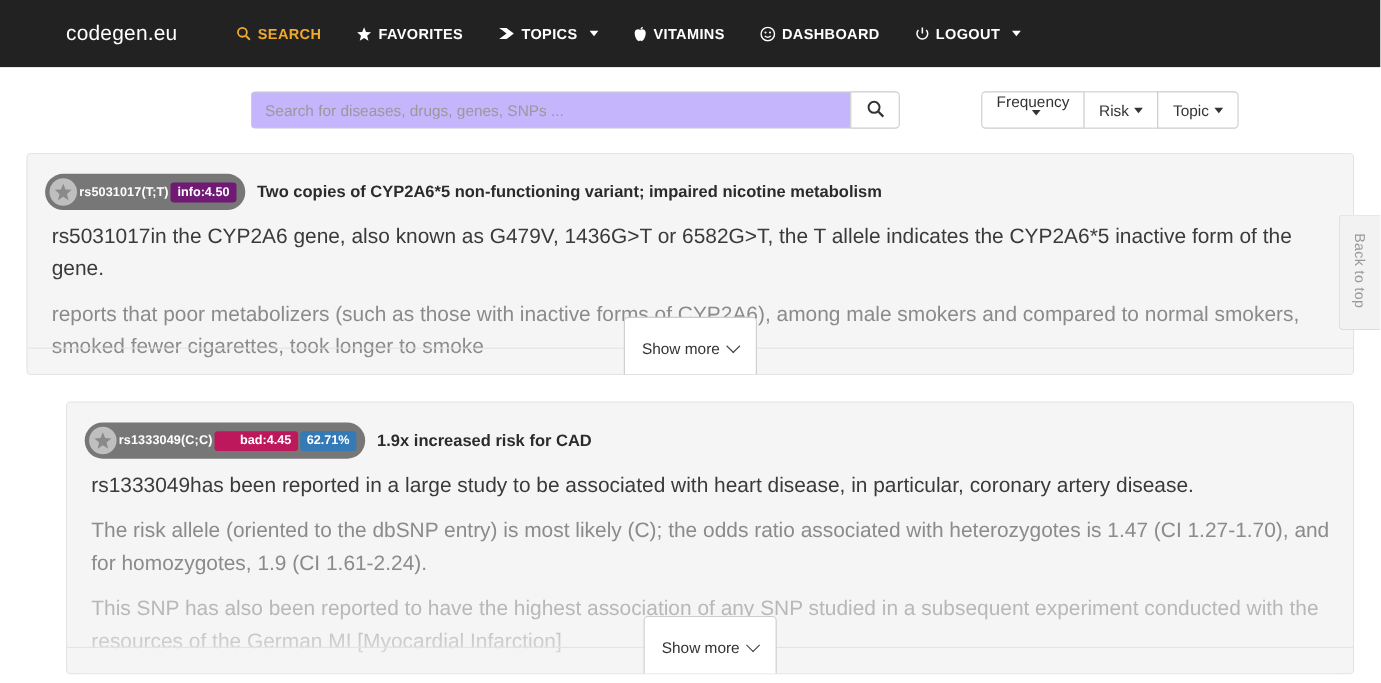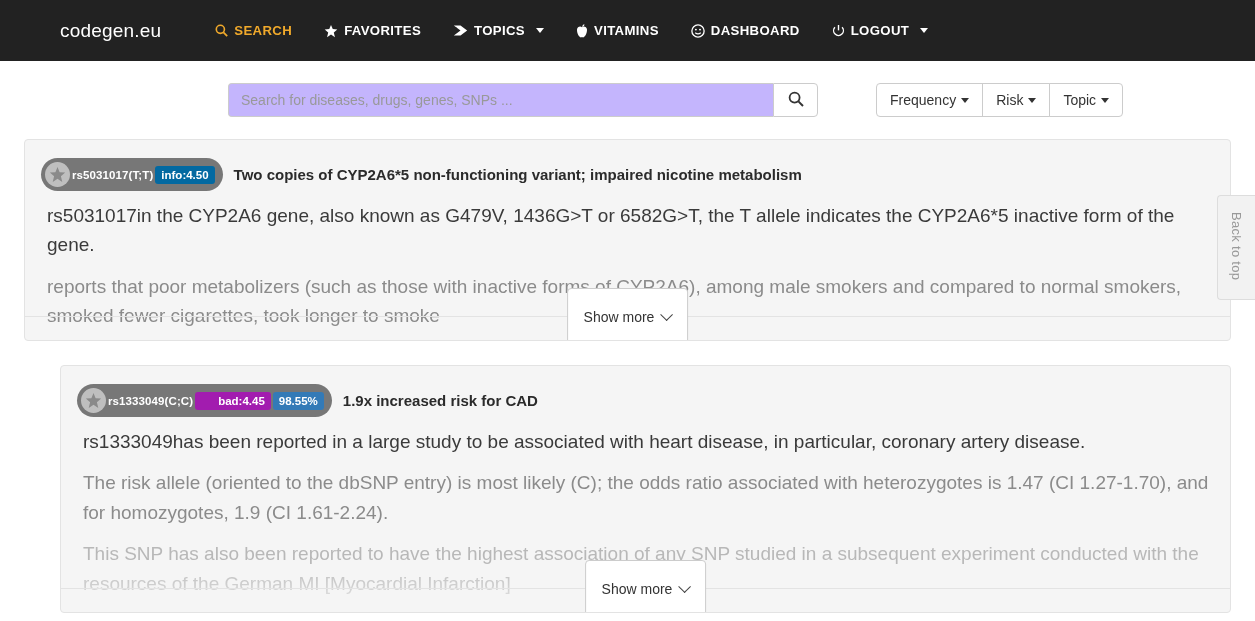"Frequency" .filter-btn:first-child { flex-direction: none -> column; margin-left: 0 -> 16px }
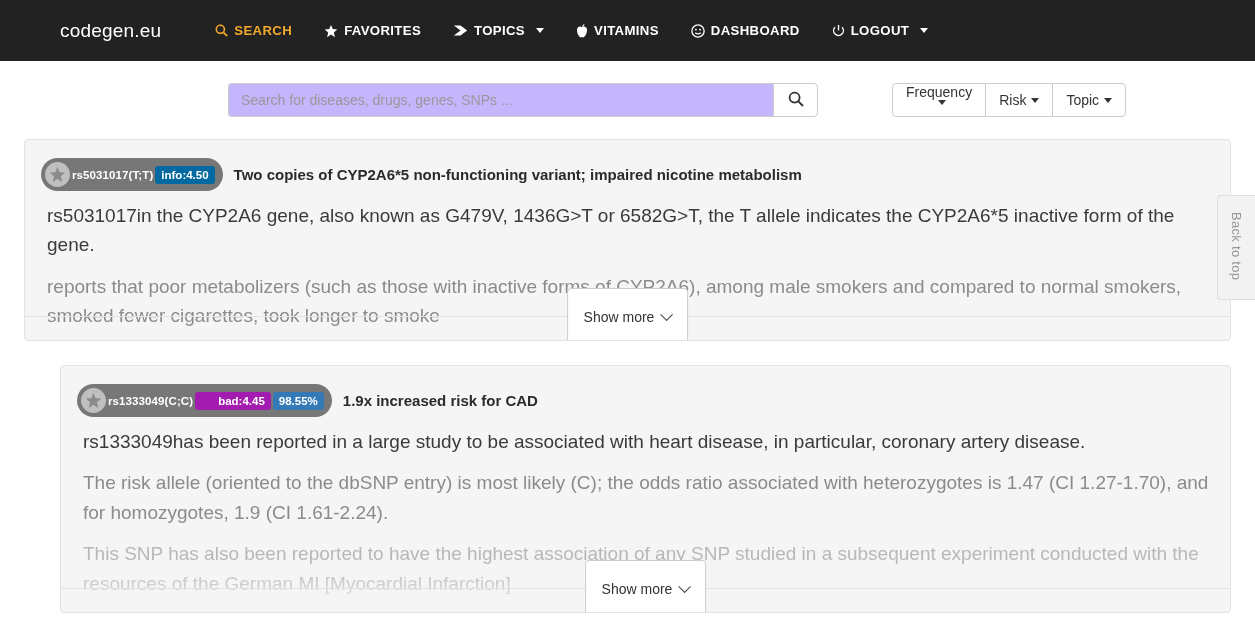"info:4.50" .tag-info { background: #0369a1 -> #701a75 }
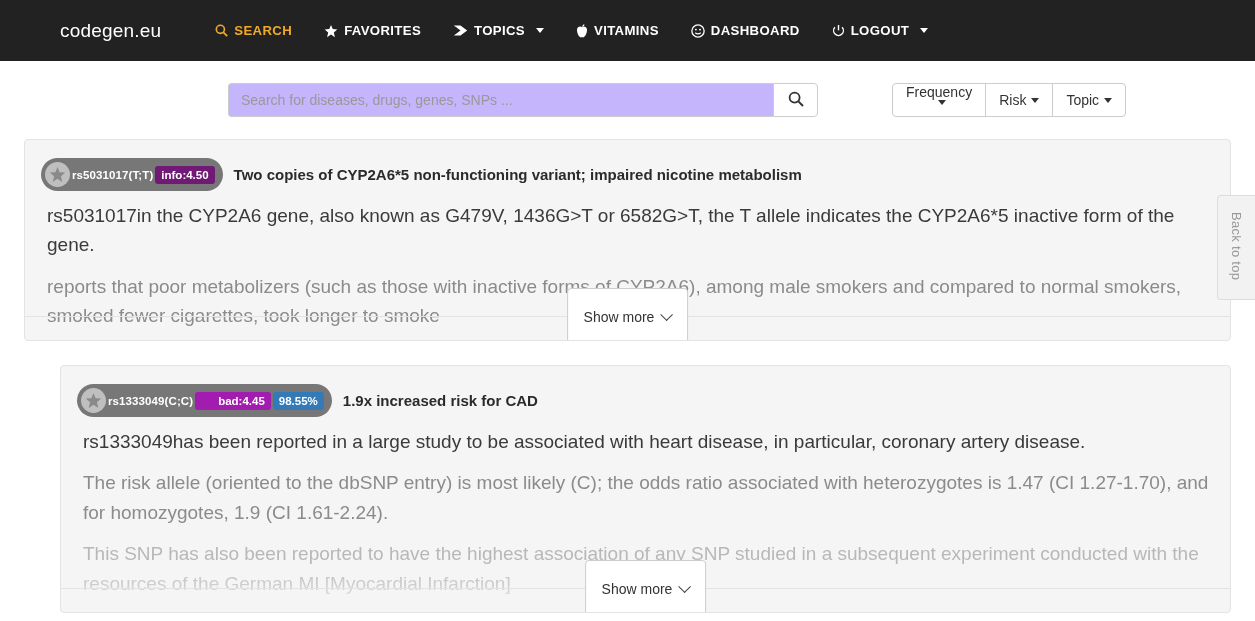"bad:4.45" .tag-bad { background: #a21caf -> #be185d }
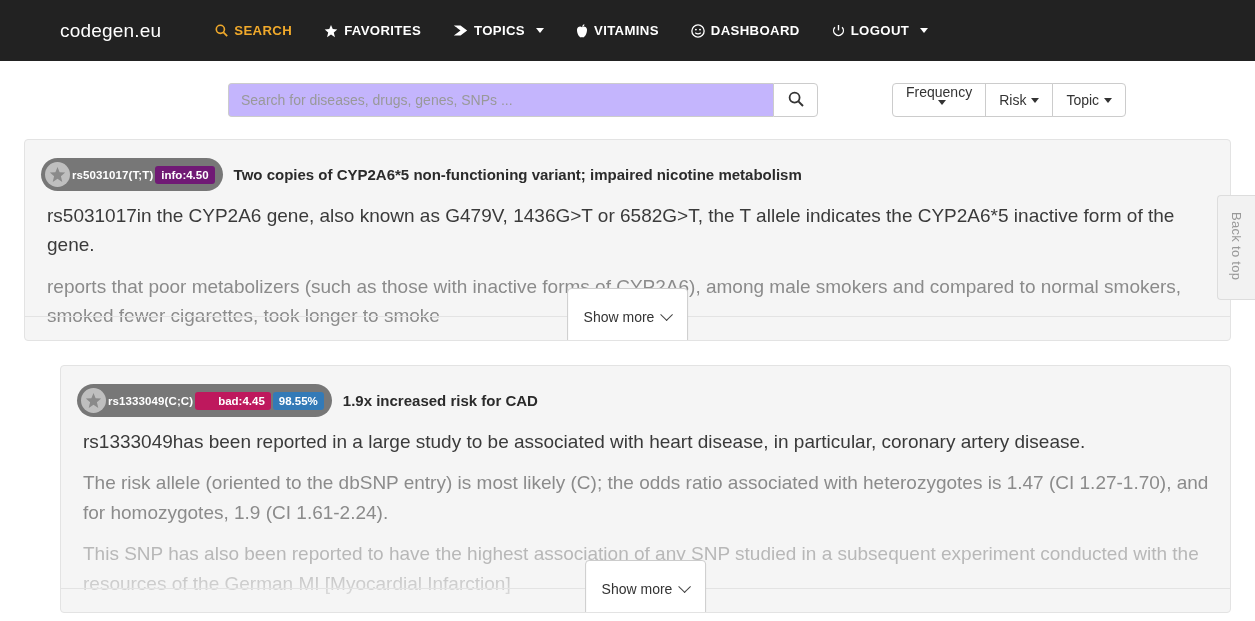"98.55%" span.tag { text: 98.55% -> 62.71% }
